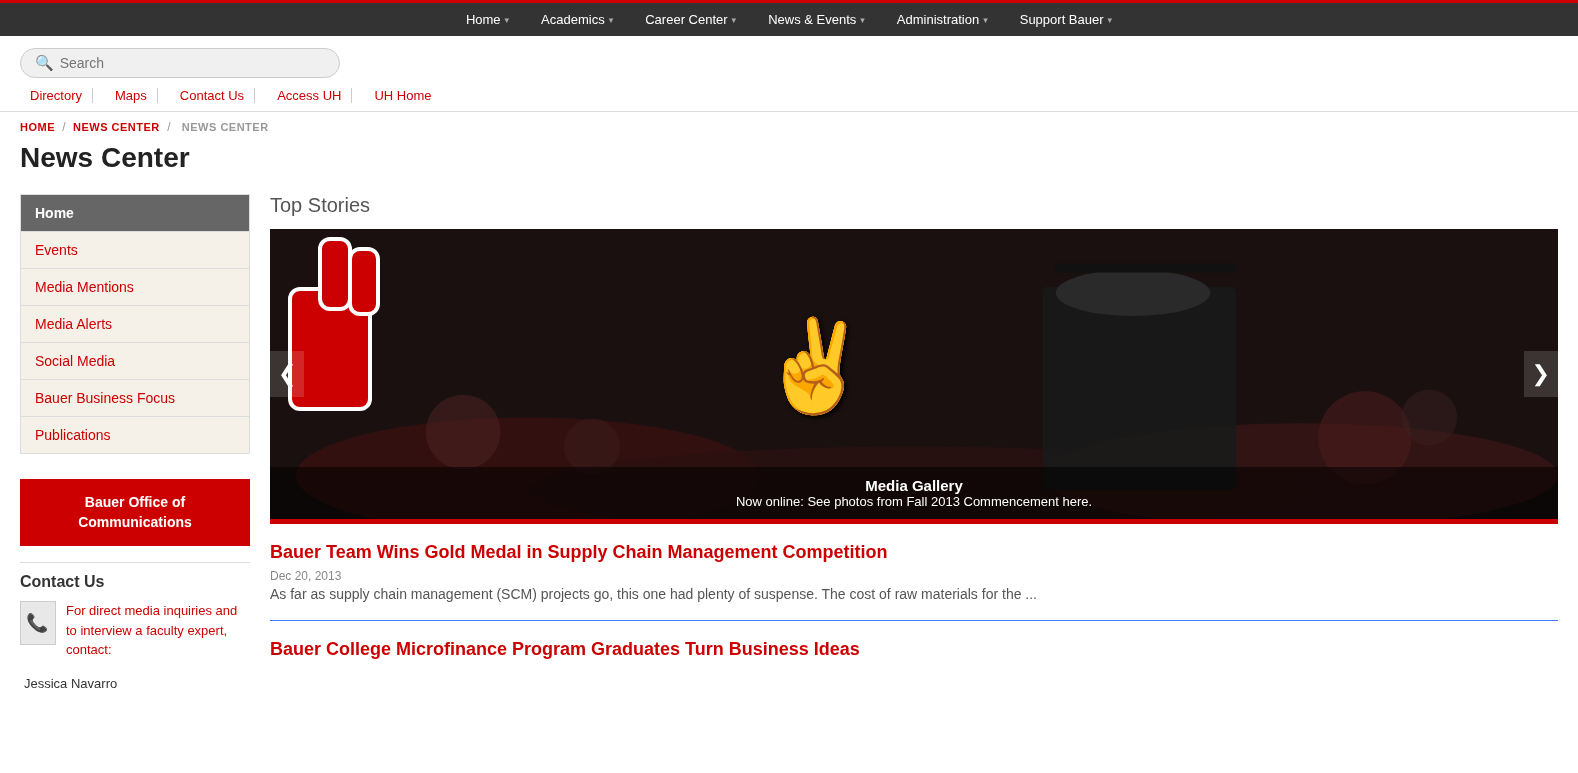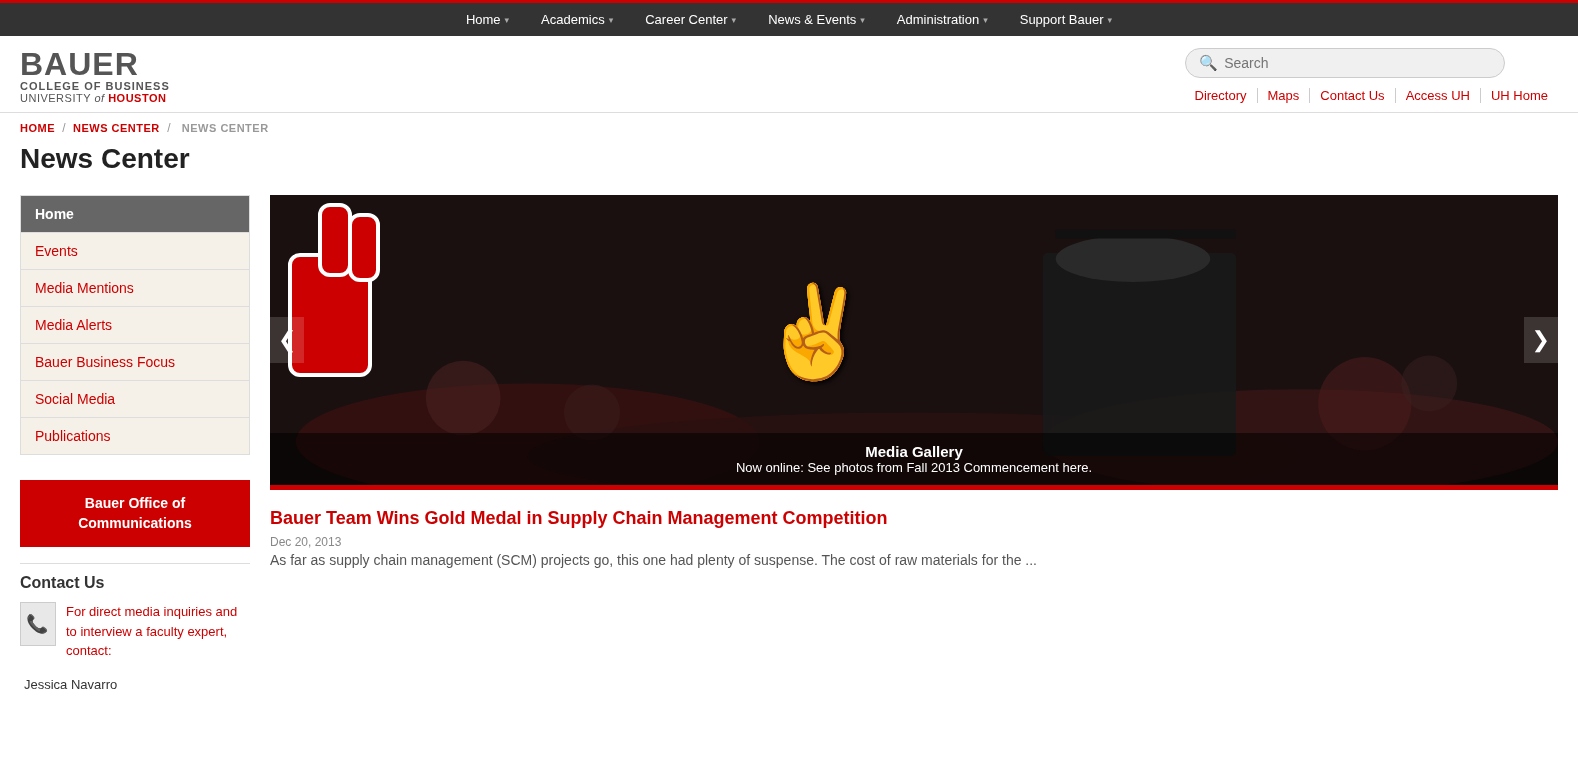"BAUER" div.logo-area { html: <div> <div>BAUER</div> <div>COLLEGE OF BUSINESS</div> <div> <span>UNIVERSITY</span> <span>of</span> <span>HOUSTON</span> </div> </div> -> none }
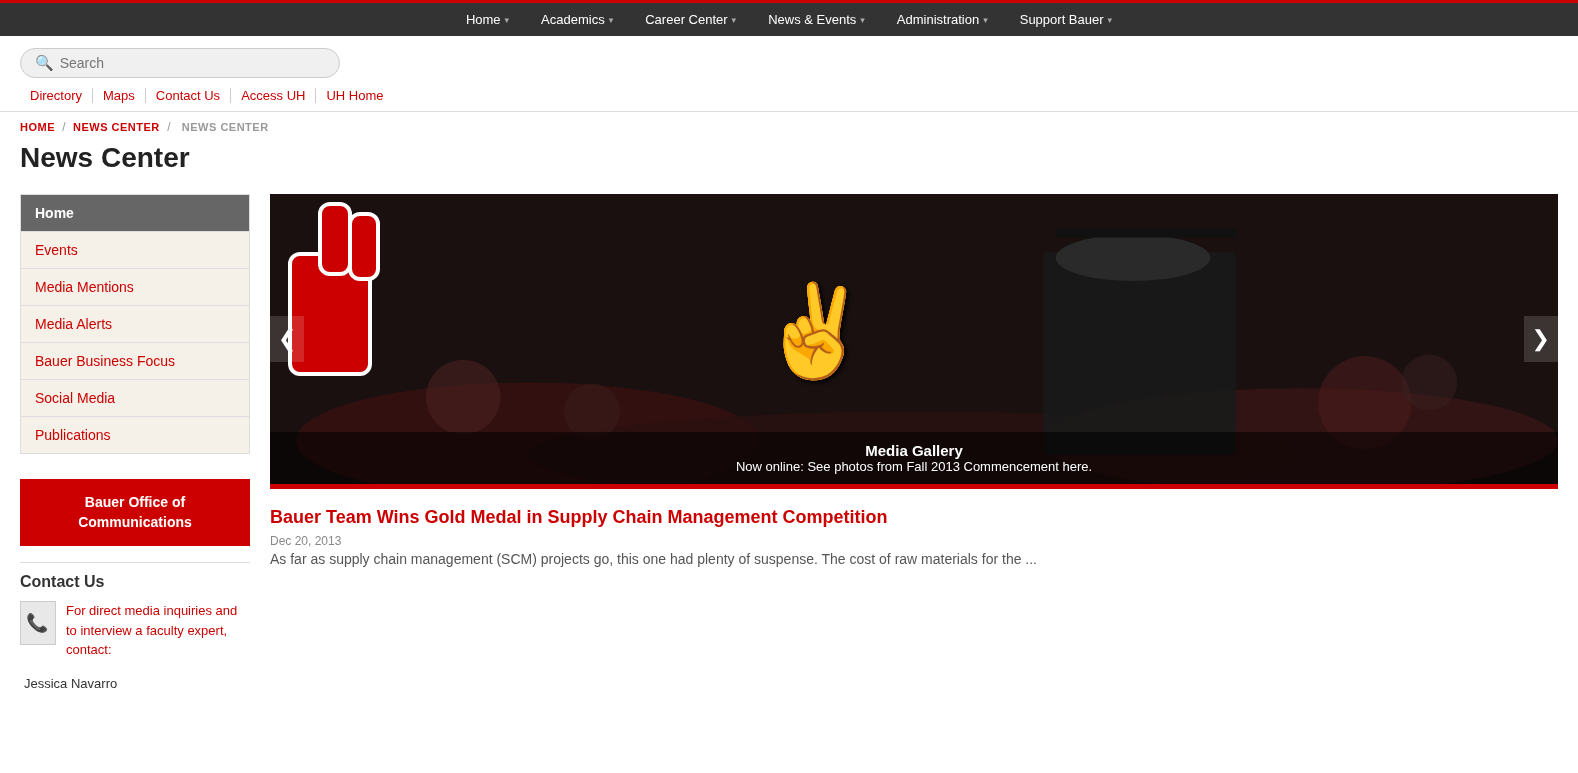"Directory" .header-links { gap: 0 -> 12px }
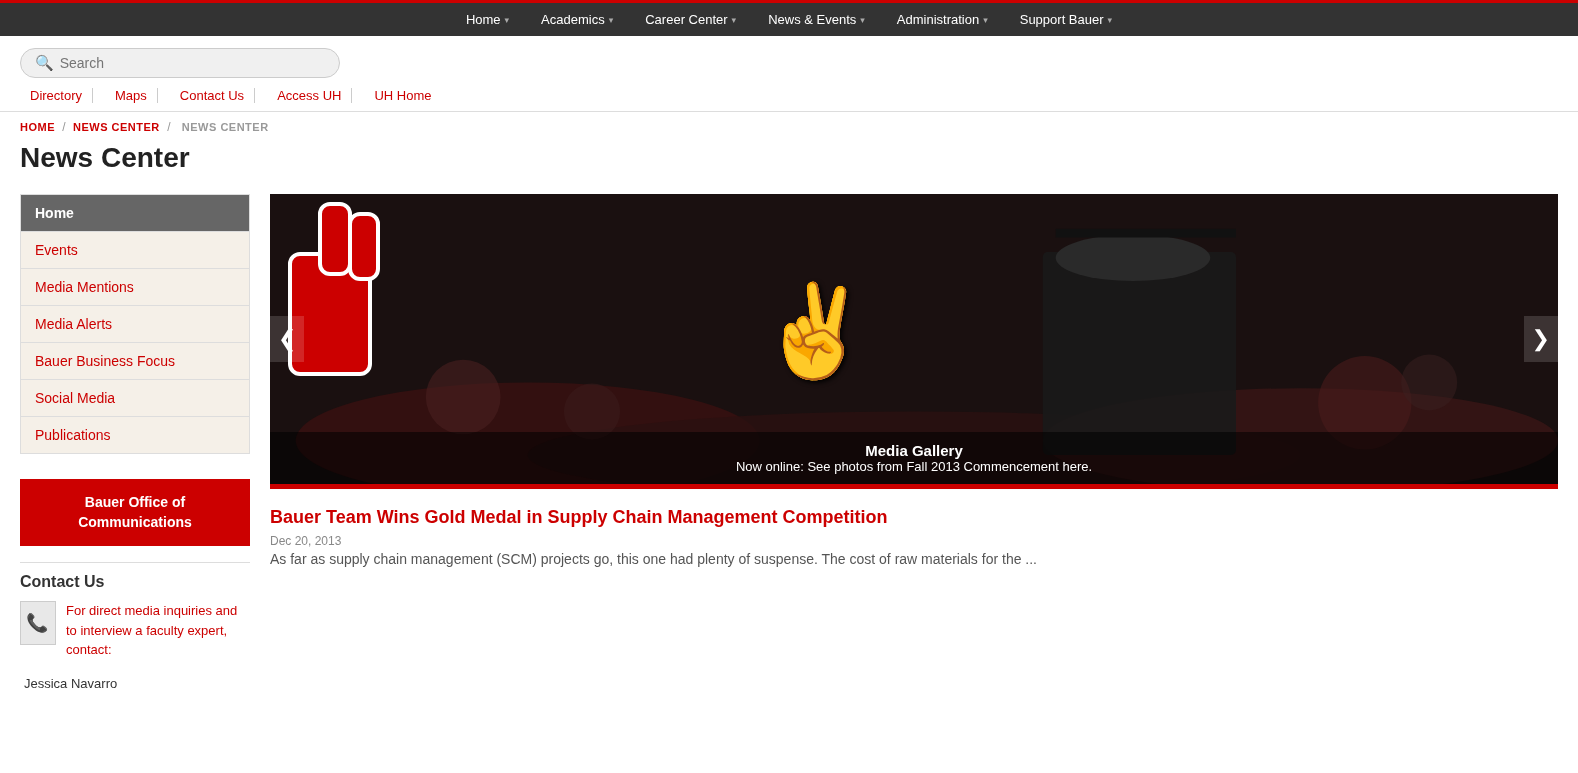"Top Stories" div.top-stories-title { html: none -> <div>Top Stories</div> }
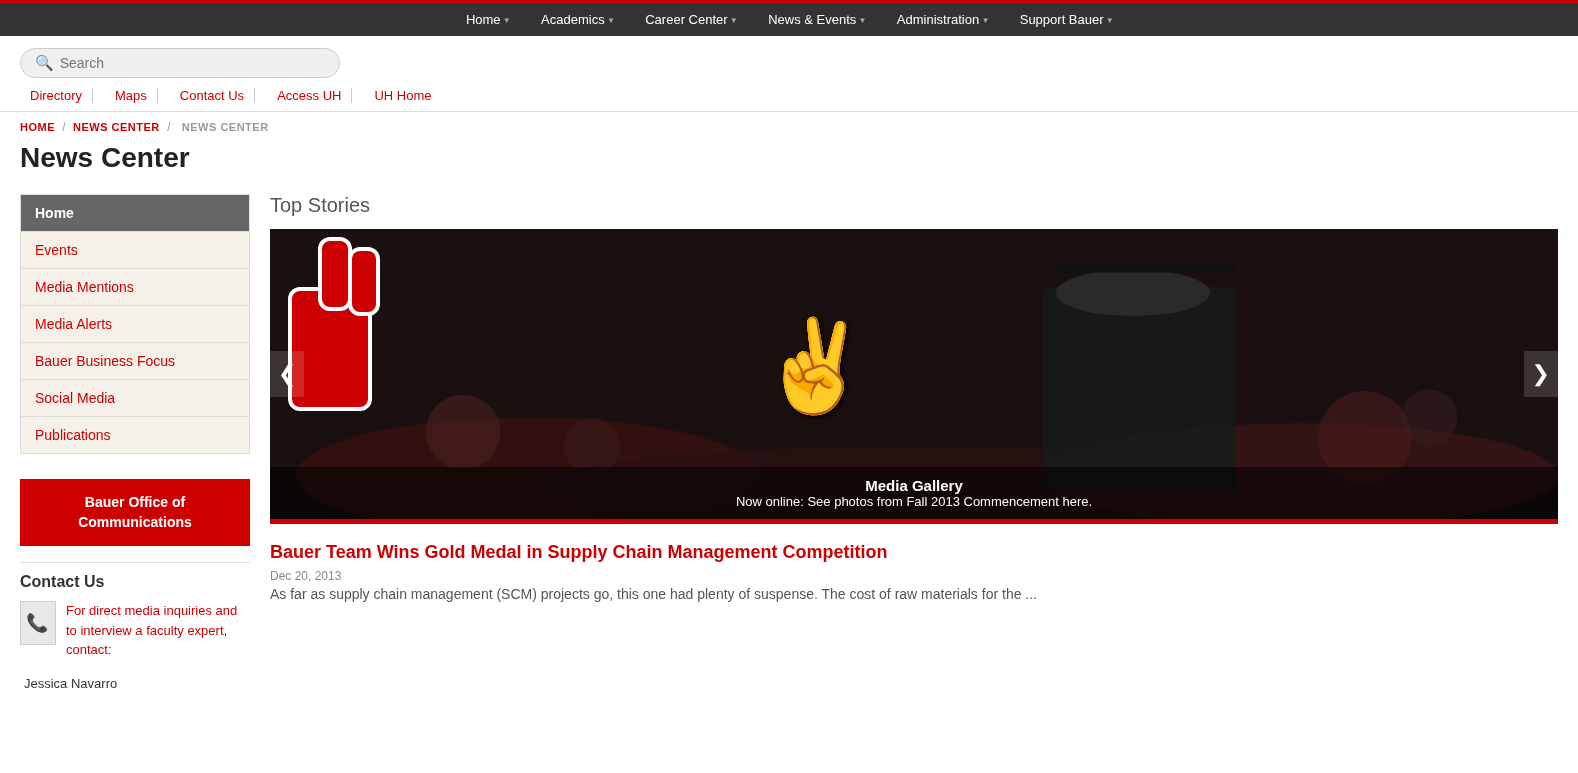"Bauer Business Focus" a.sidebar-nav-item { order: before "Social Media" -> after "Social Media" }
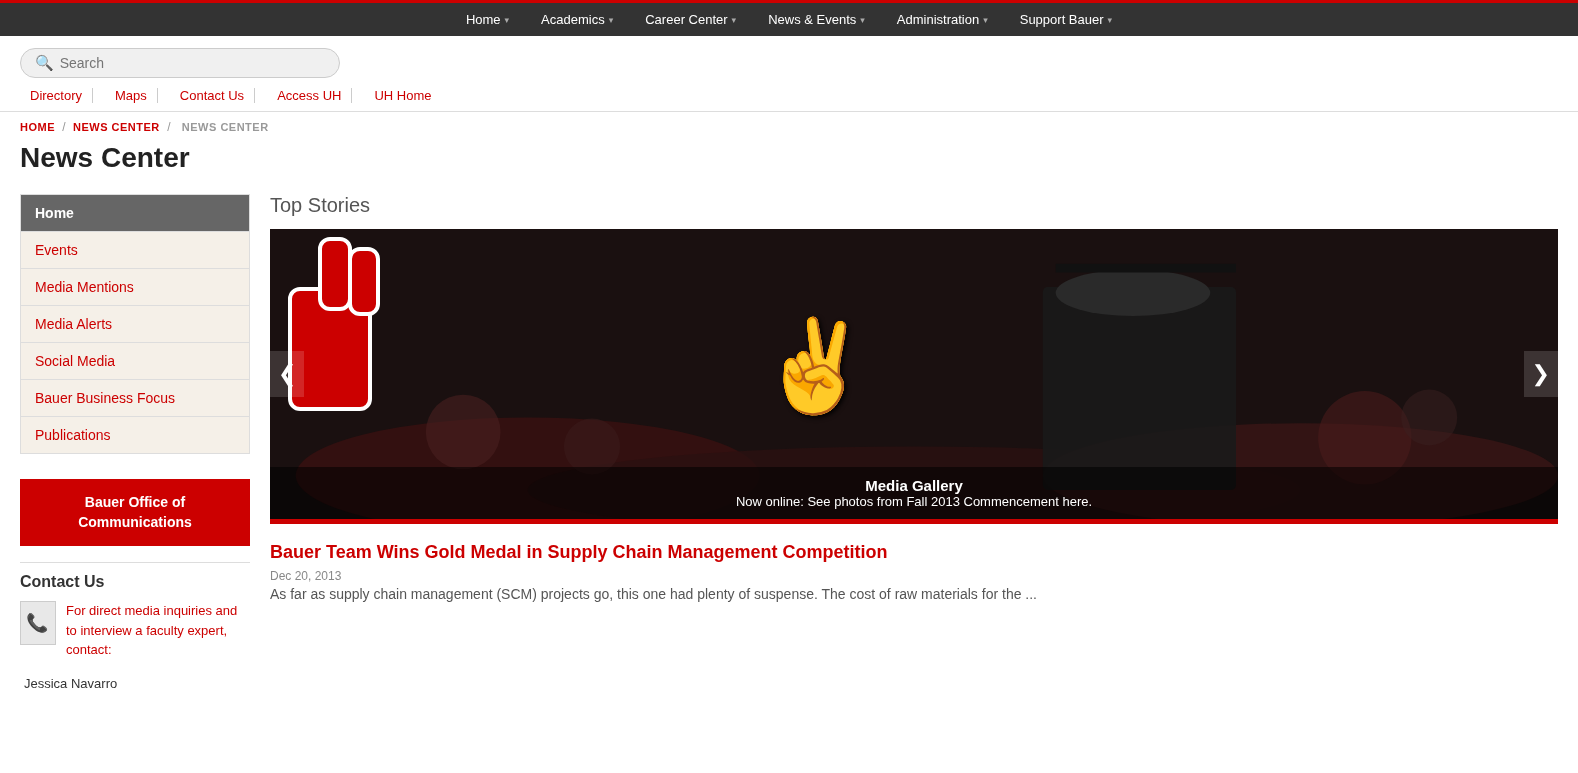"Bauer College Microfinance Program" div.news-item { html: none -> <div> <a>Bauer College Microfinance Program Graduates Turn Business Ideas</a> </div> }
